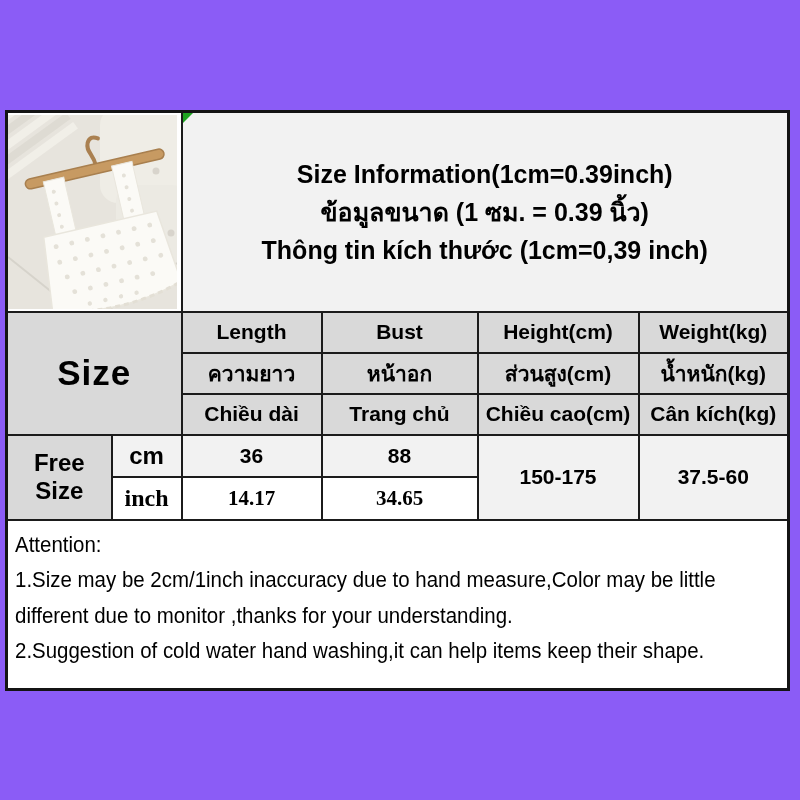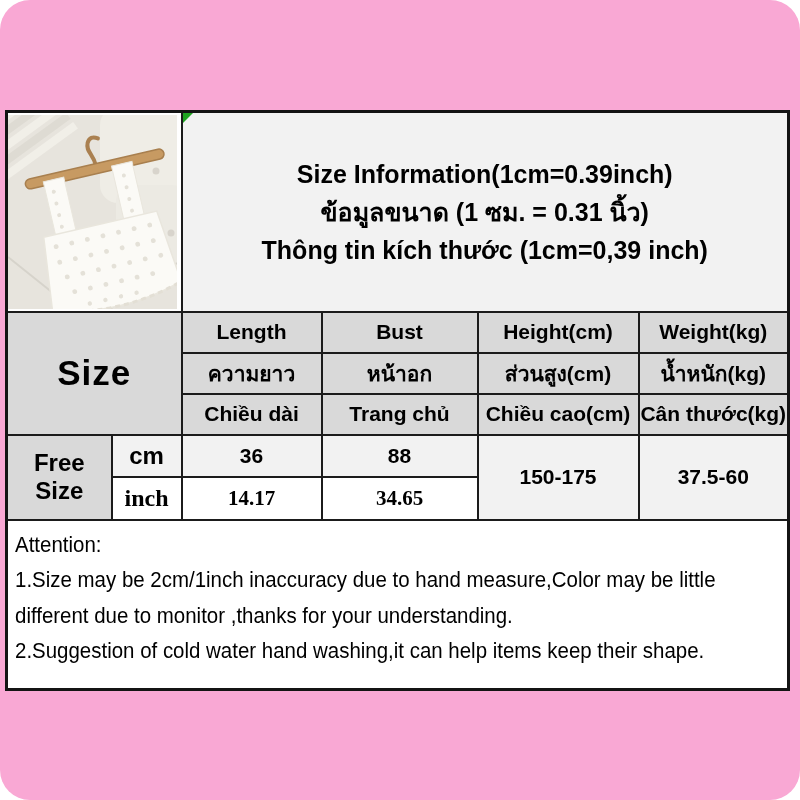"Size Information(1cm=0.39inch)" .canvas { background: #f9a8d4 -> #8b5cf6; border-radius: 30px -> none }
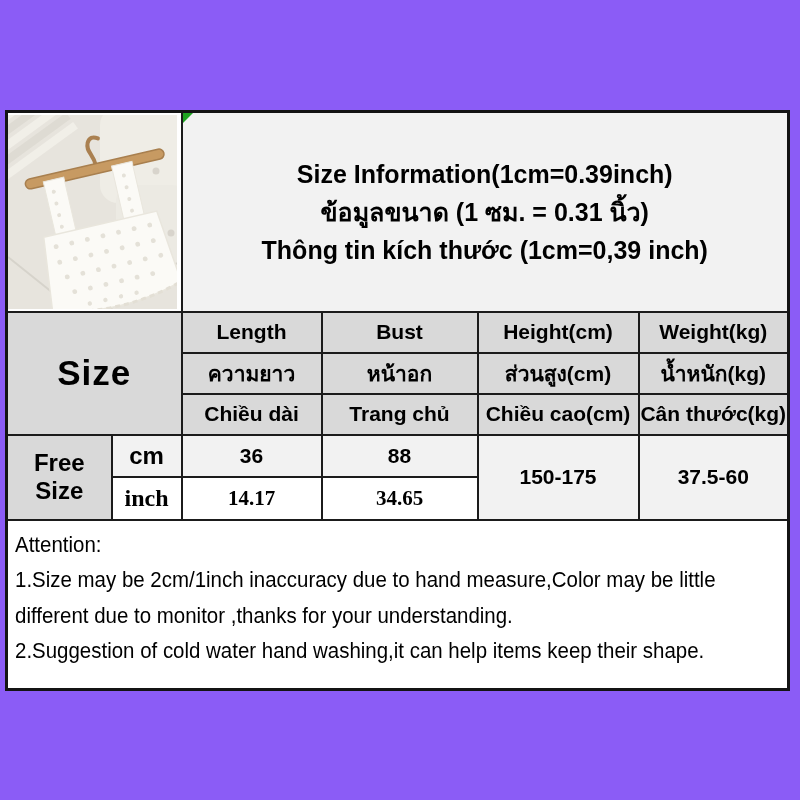"ข้อมูลขนาด (1 ซม. = 0.31" div { text: 0.31 -> 0.39 }
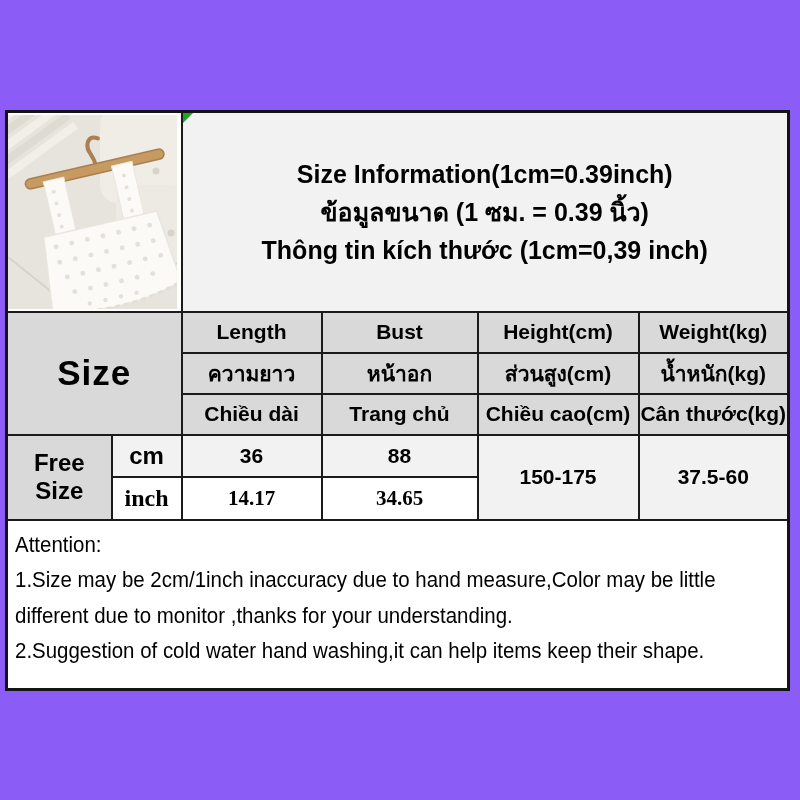"Cân thước(kg)" td.bg-gray { text: thước -> kích }
